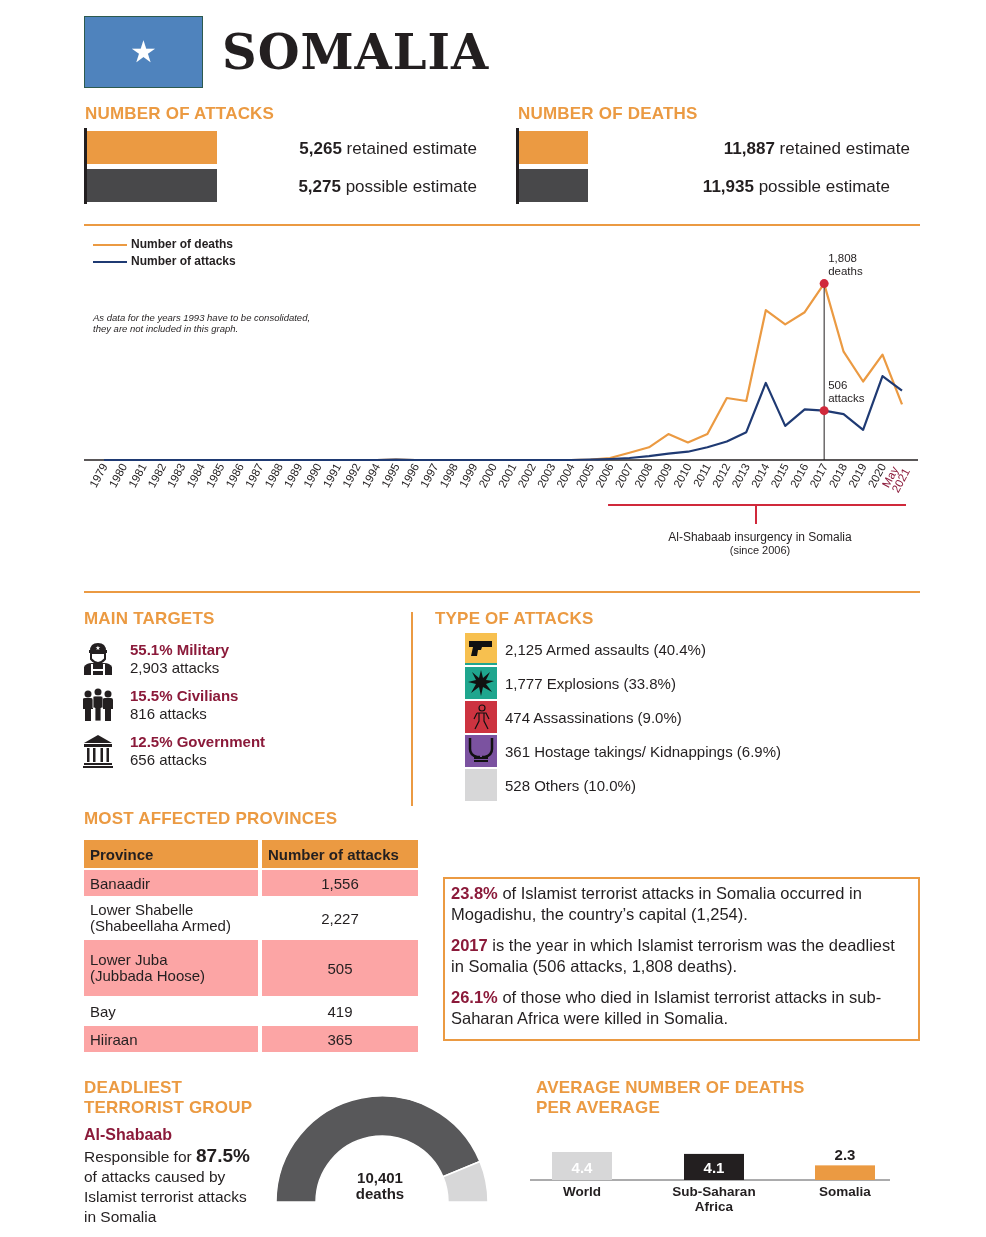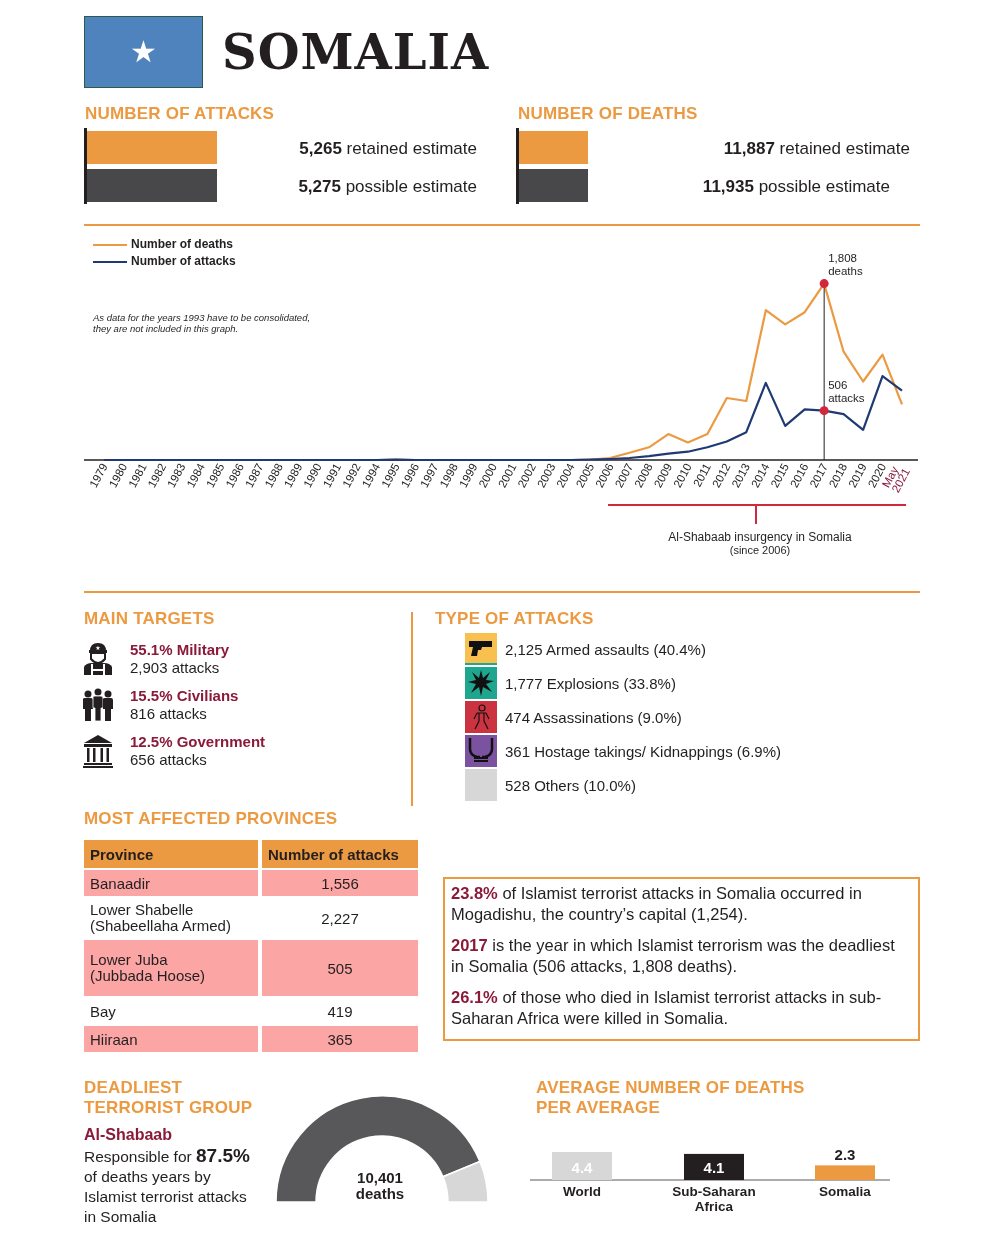"of deaths years by" div { text: deaths years -> attacks caused }
